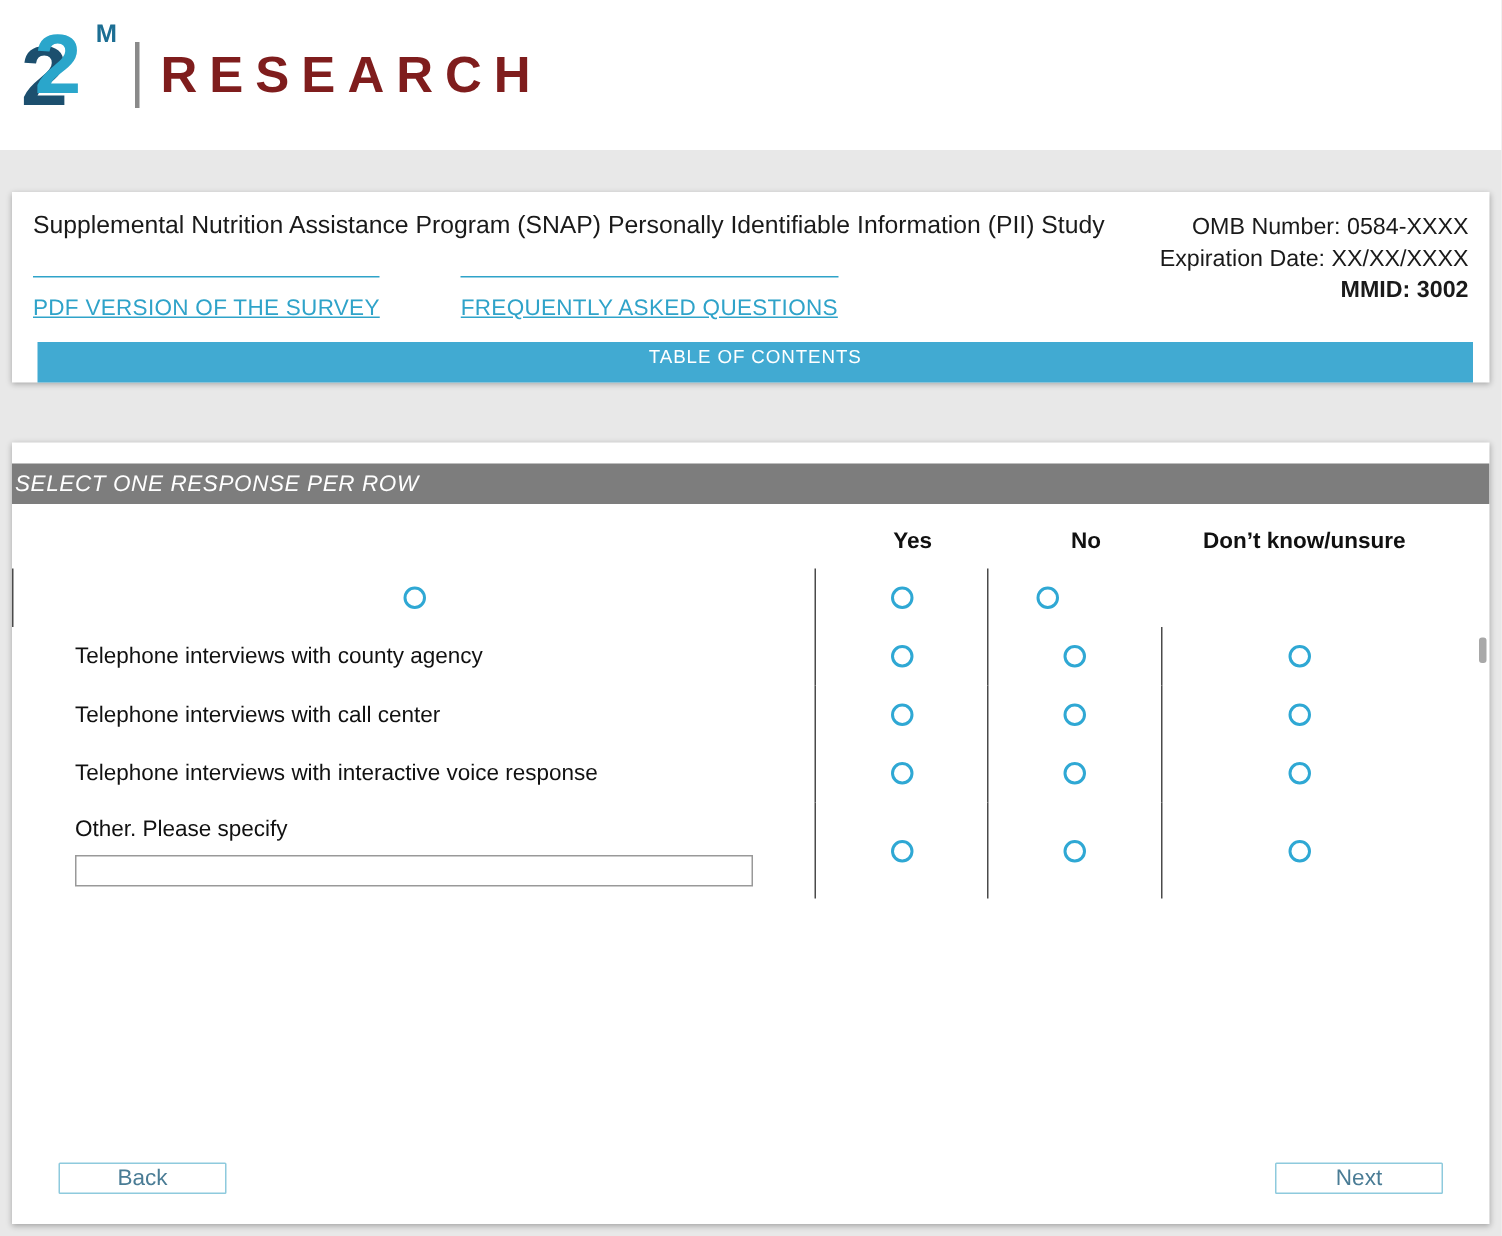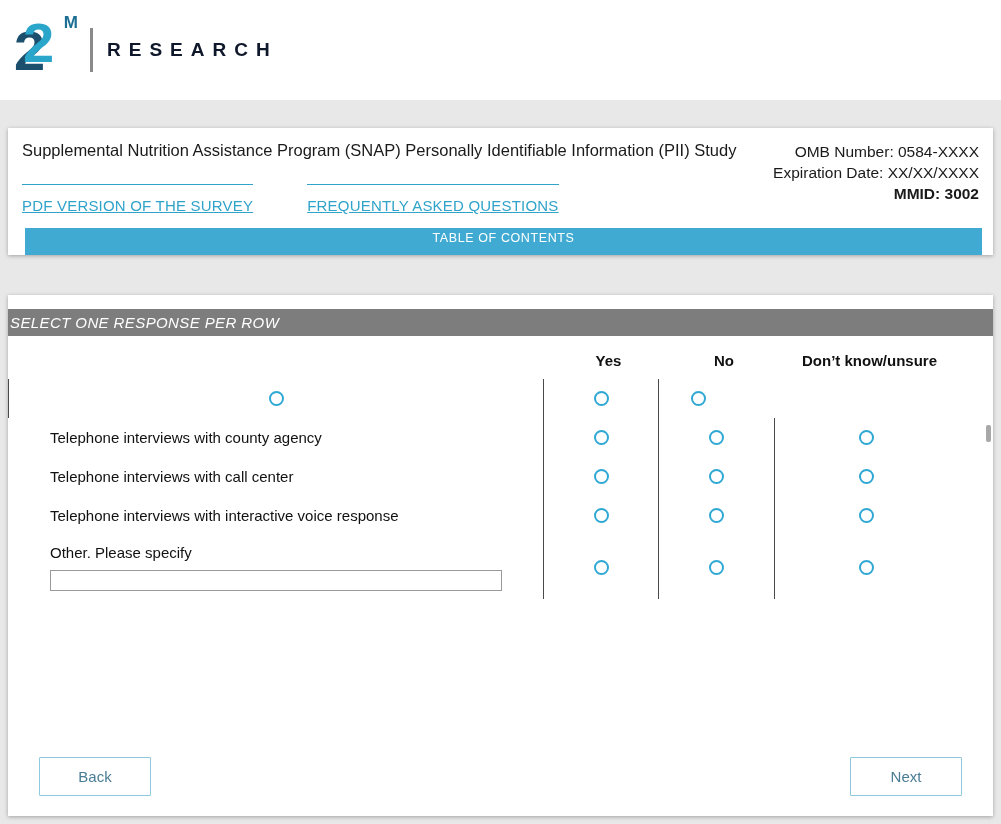"RESEARCH" .logo-text { color: #0f172a -> #7f1d1d; font-size: 19px -> 34px }
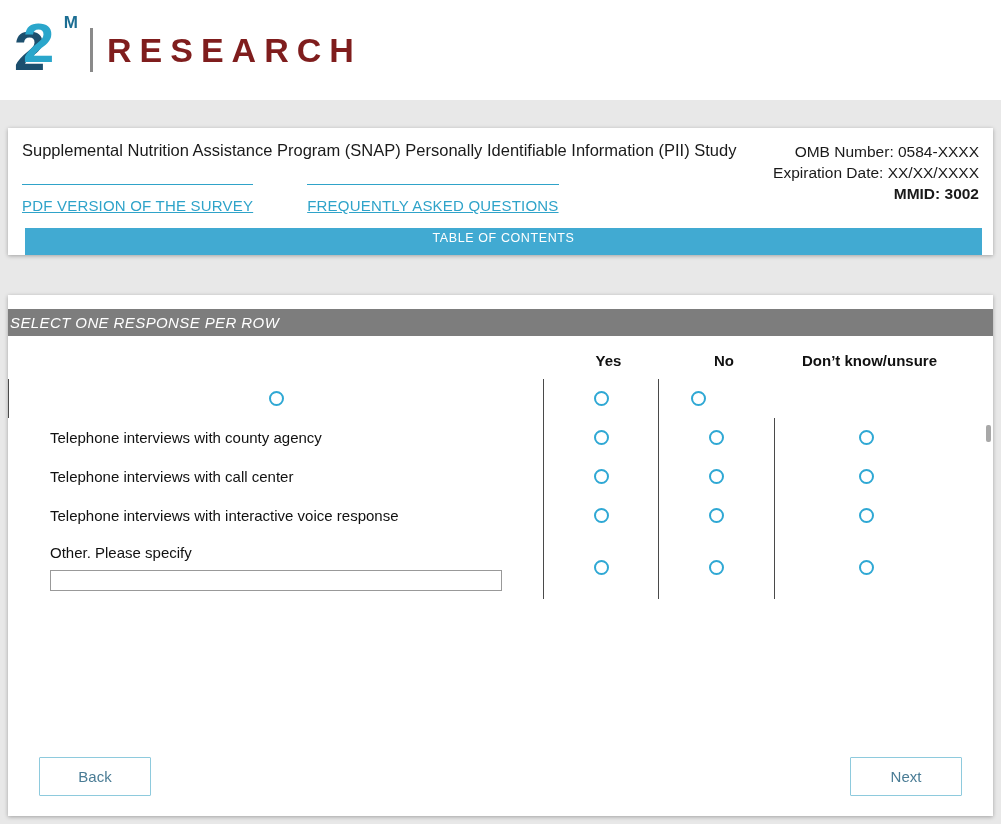"Back" .nav-btn { height: 39px -> 21px }
